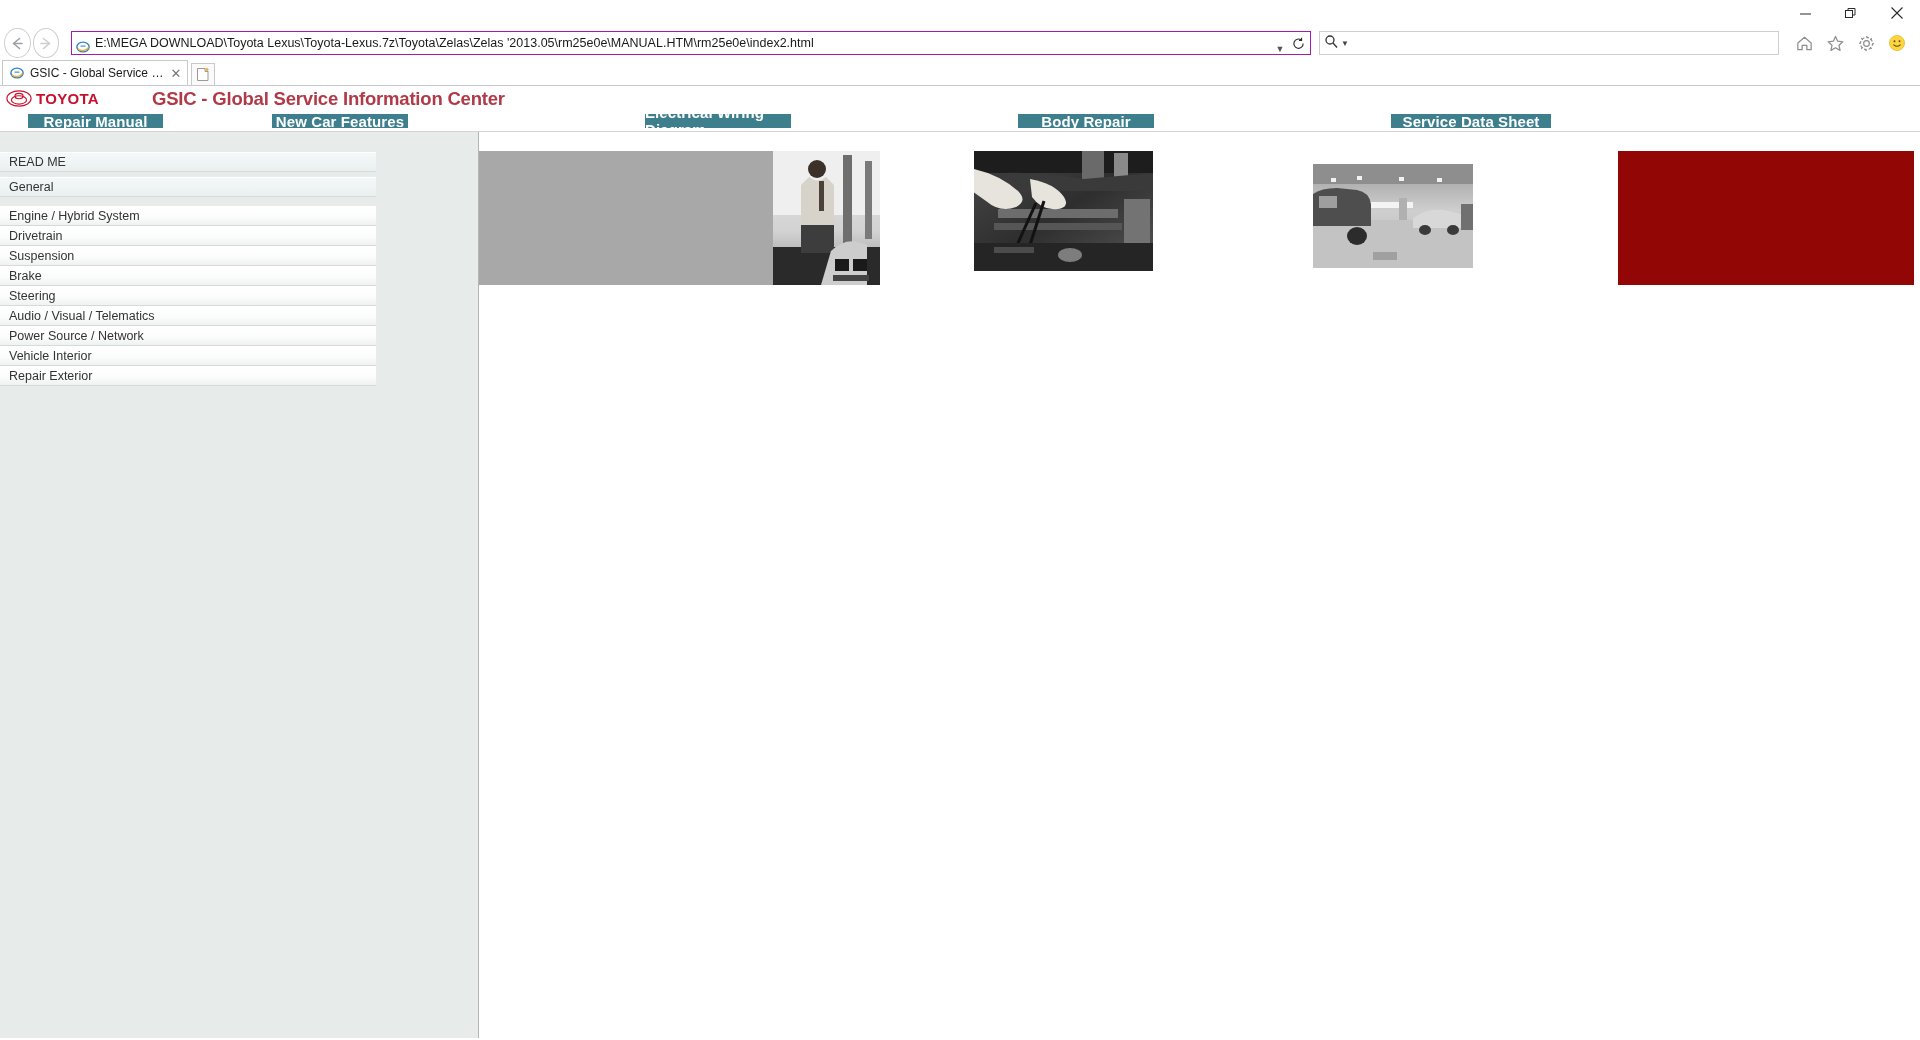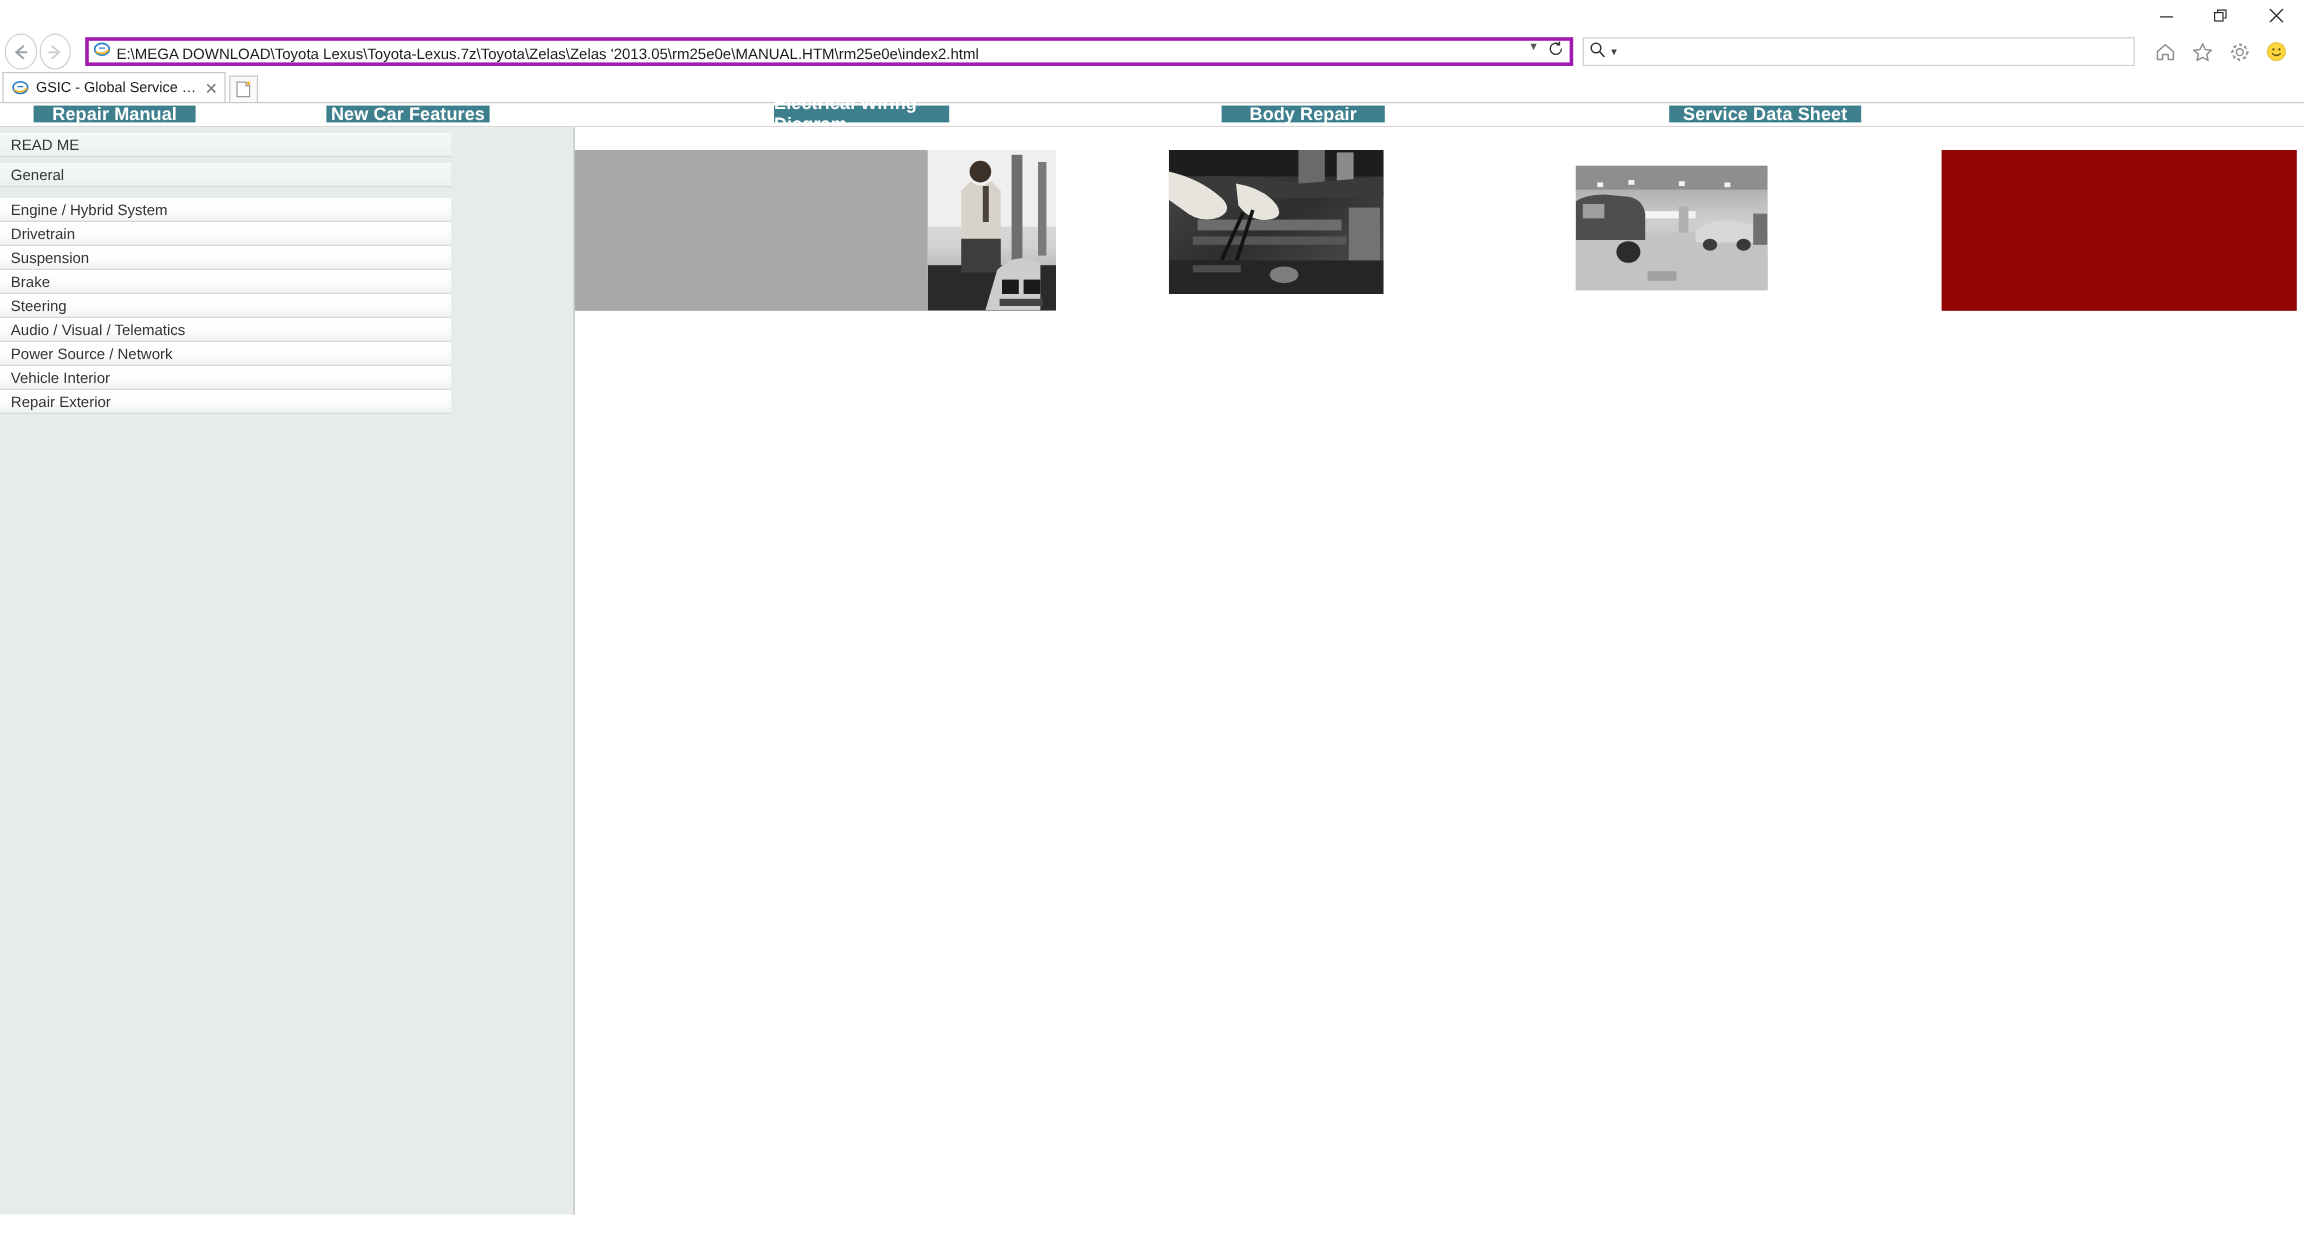"E:\MEGA DOWNLOAD\Toyota" .addressbar { align-items: flex-start -> flex-end; border: 3px solid #a21caf -> 1px solid #a21caf }
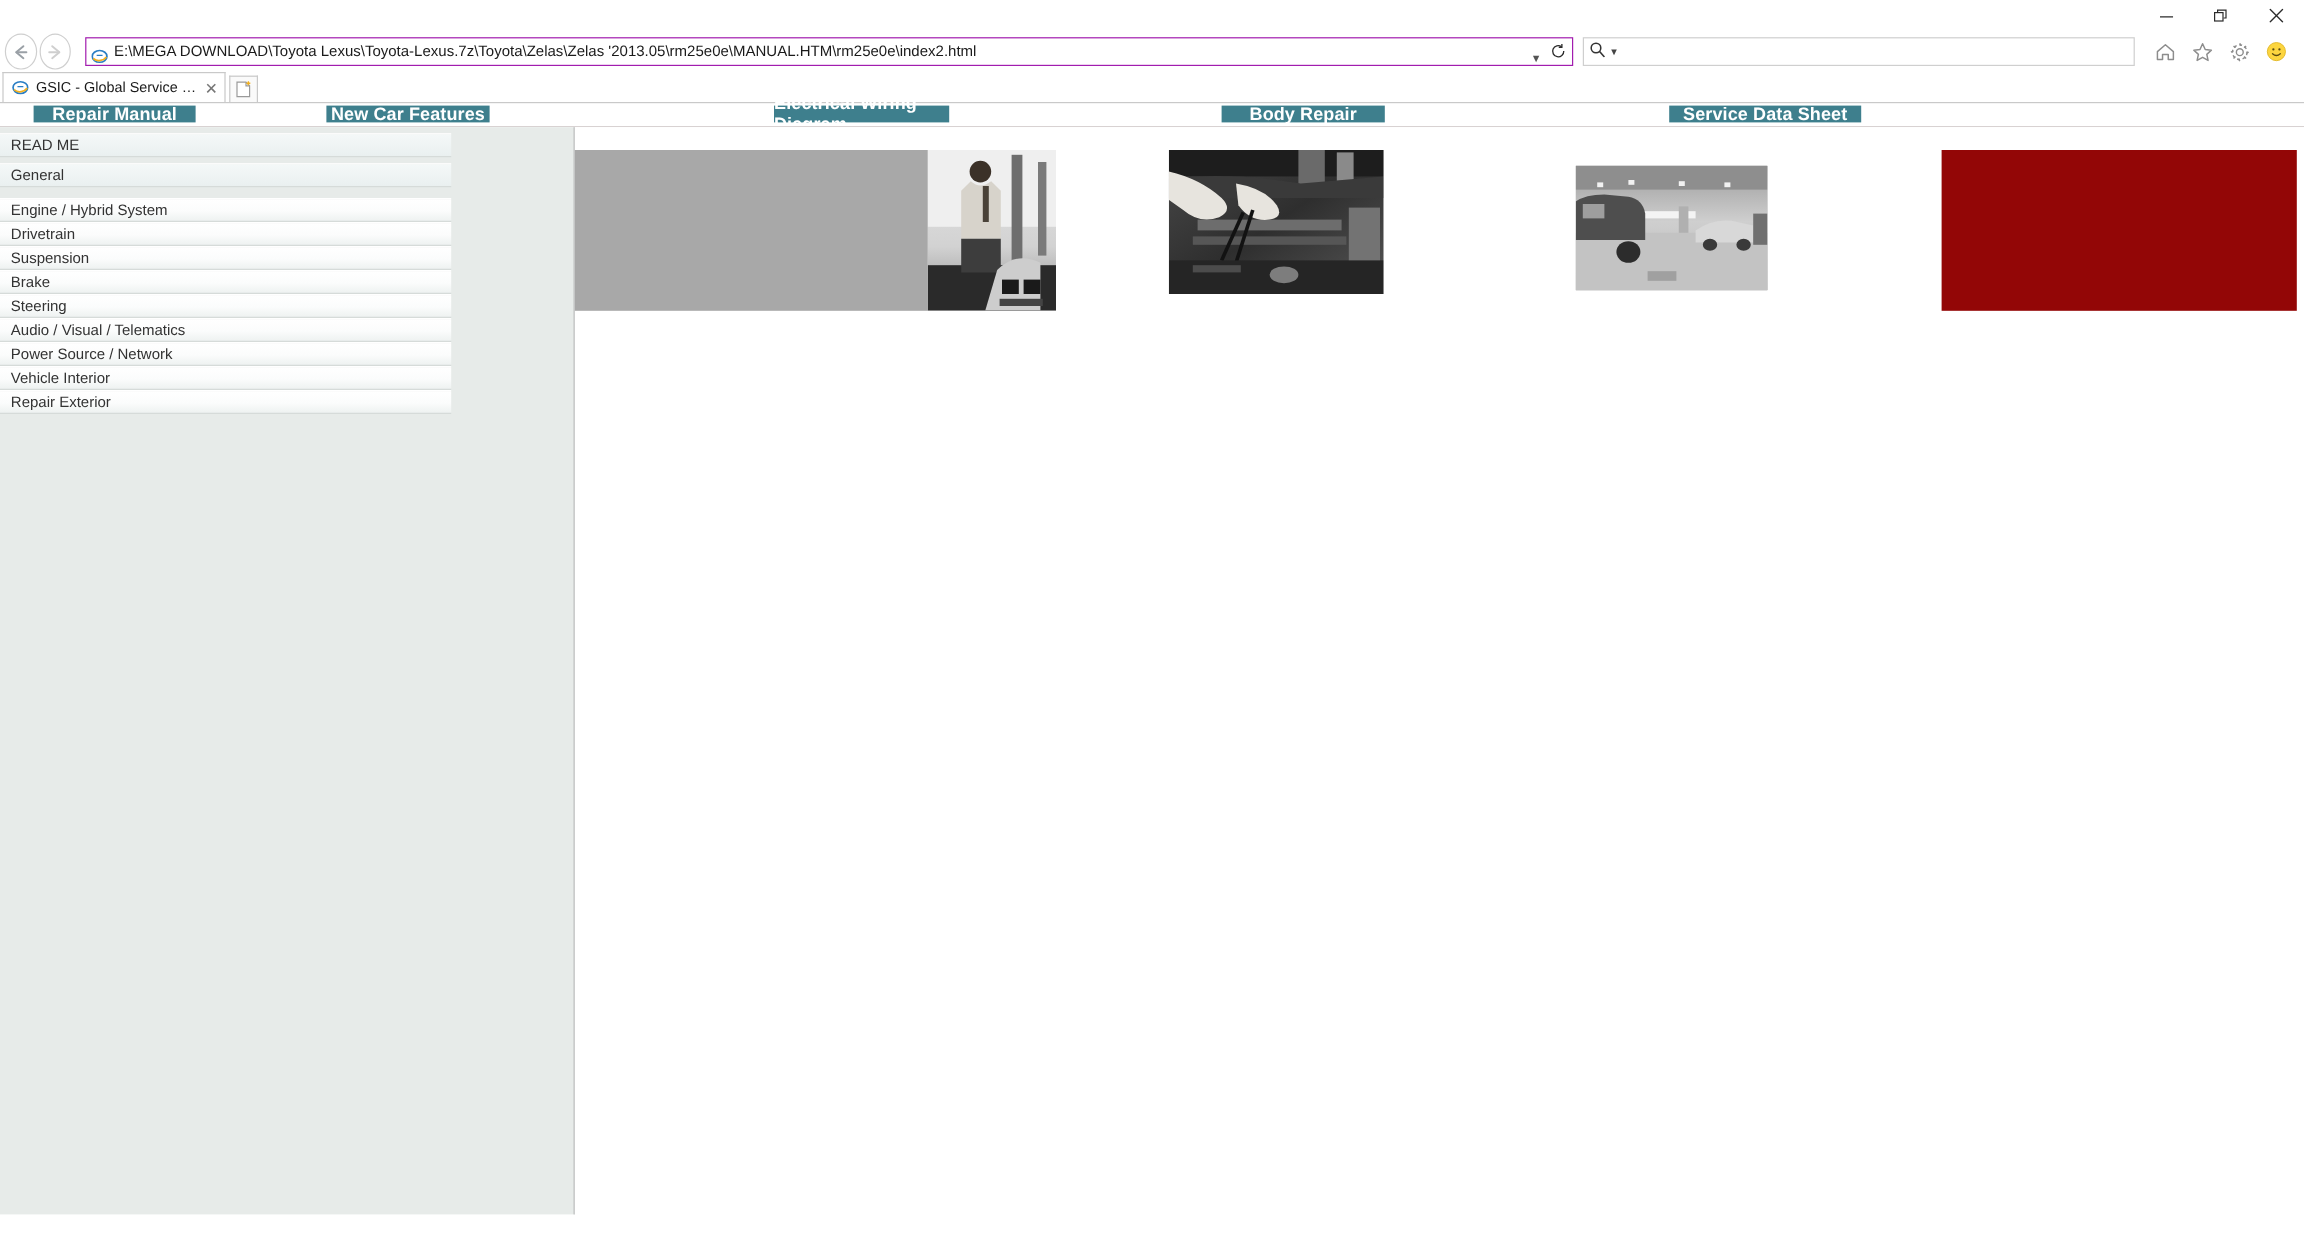"TOYOTA" div.gsic-header { html: none -> <div> <div> <svg> <g> <ellipse></ellipse> <ellipse></ellipse> <ellipse></ellipse> </g> </svg> <span>TOYOTA</span> </div> <div>GSIC - Global Service Information Center</div> </div> }
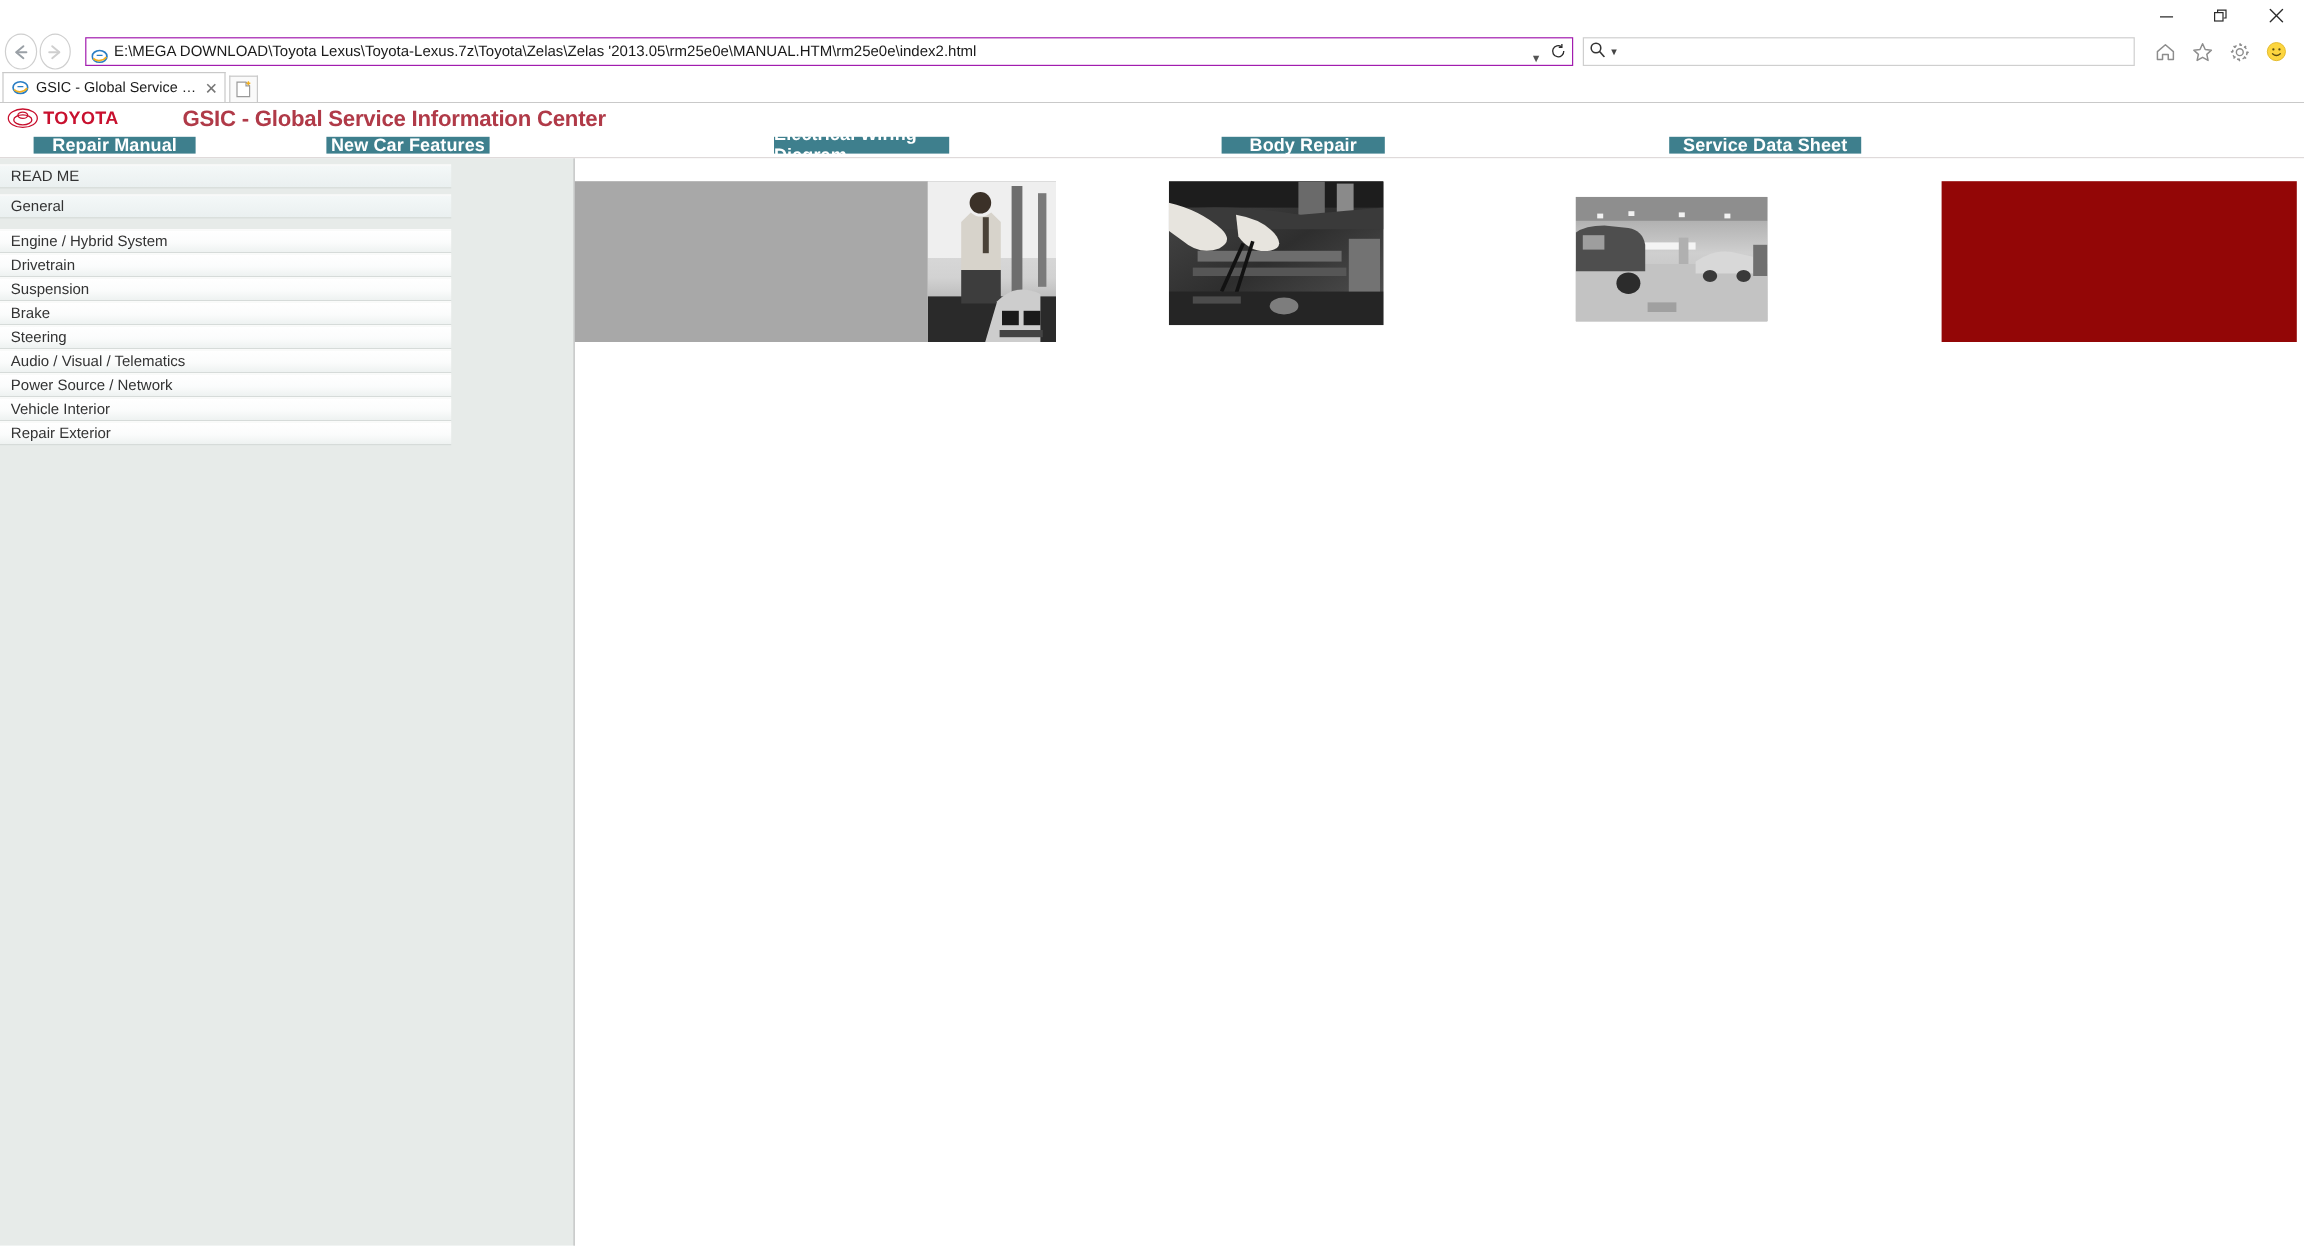"READ ME" .sidebar { padding-top: 5px -> 20px }
